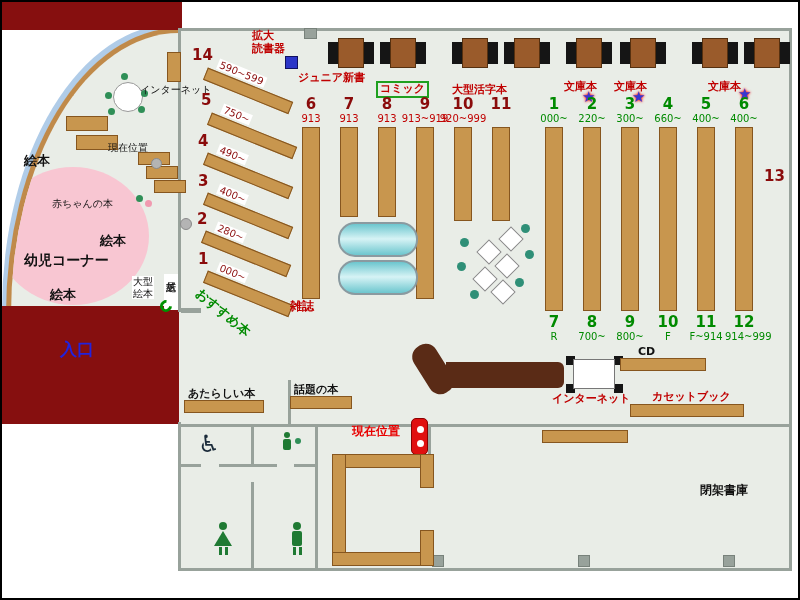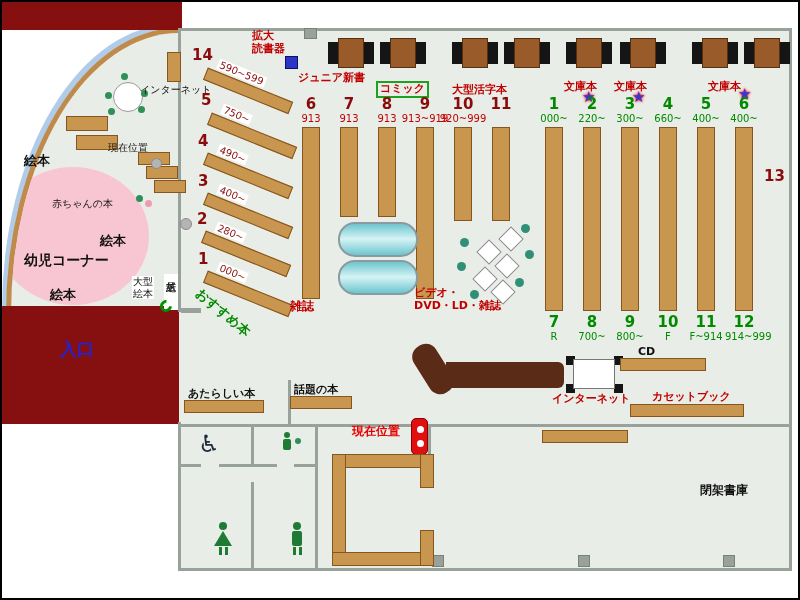"ビデオ・" div.lbl { html: <div>ビデオ・ DVD・LD・雑誌</div> -> none }
